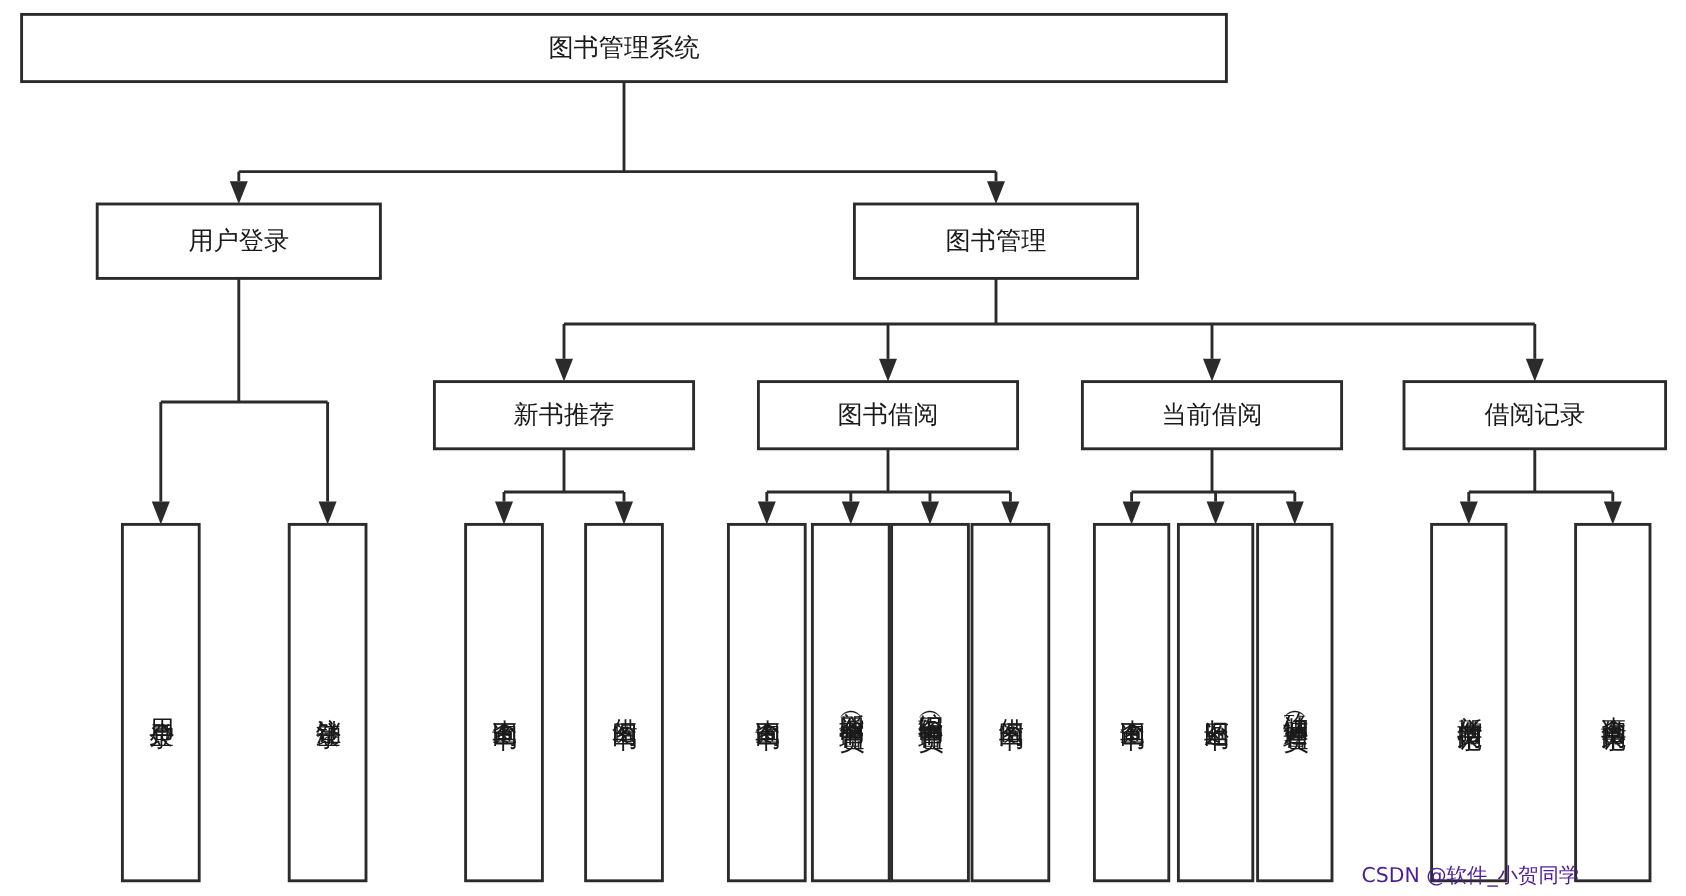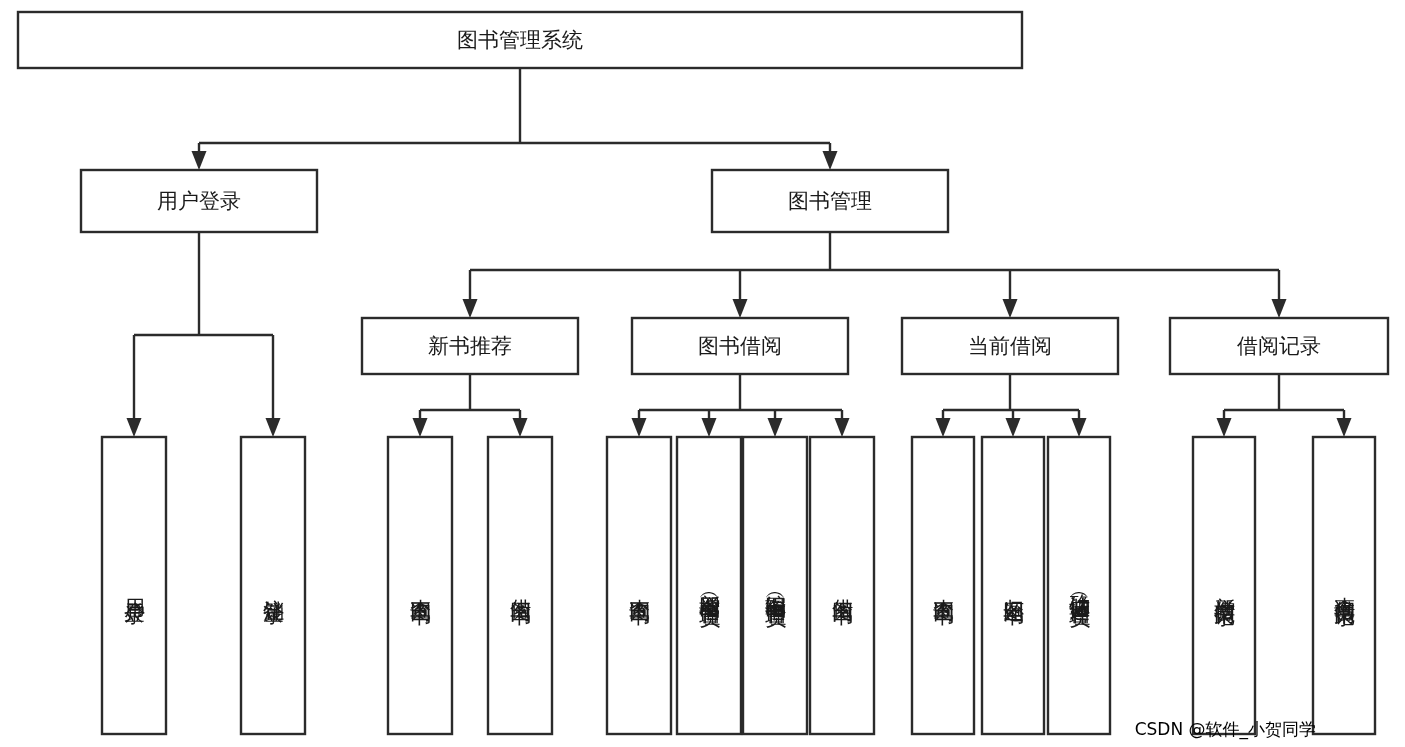"CSDN @软件_小贺同学" .watermark { color: #000000 -> #4c1d95 }
